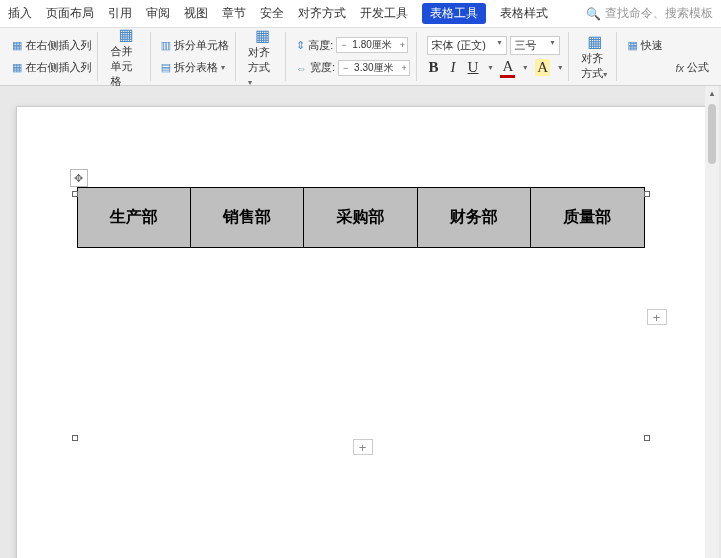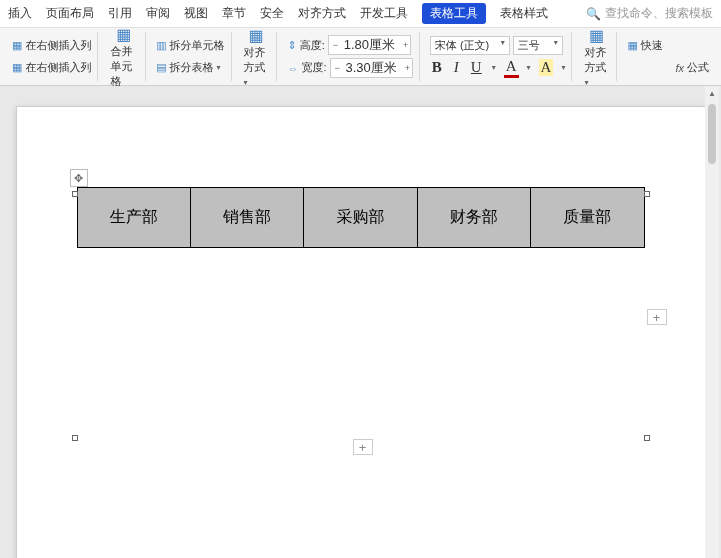"1.80厘米" .spin span { font-size: 13px -> 10px }
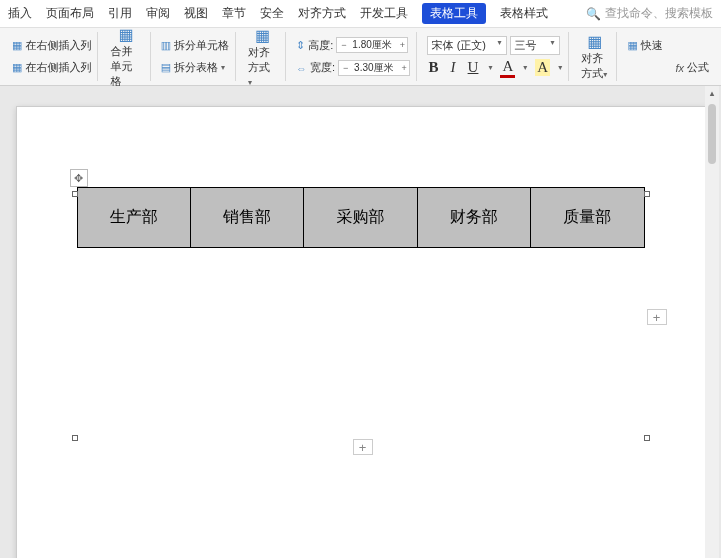"生产部" .doc-table tr.header td { font-weight: normal -> bold }
